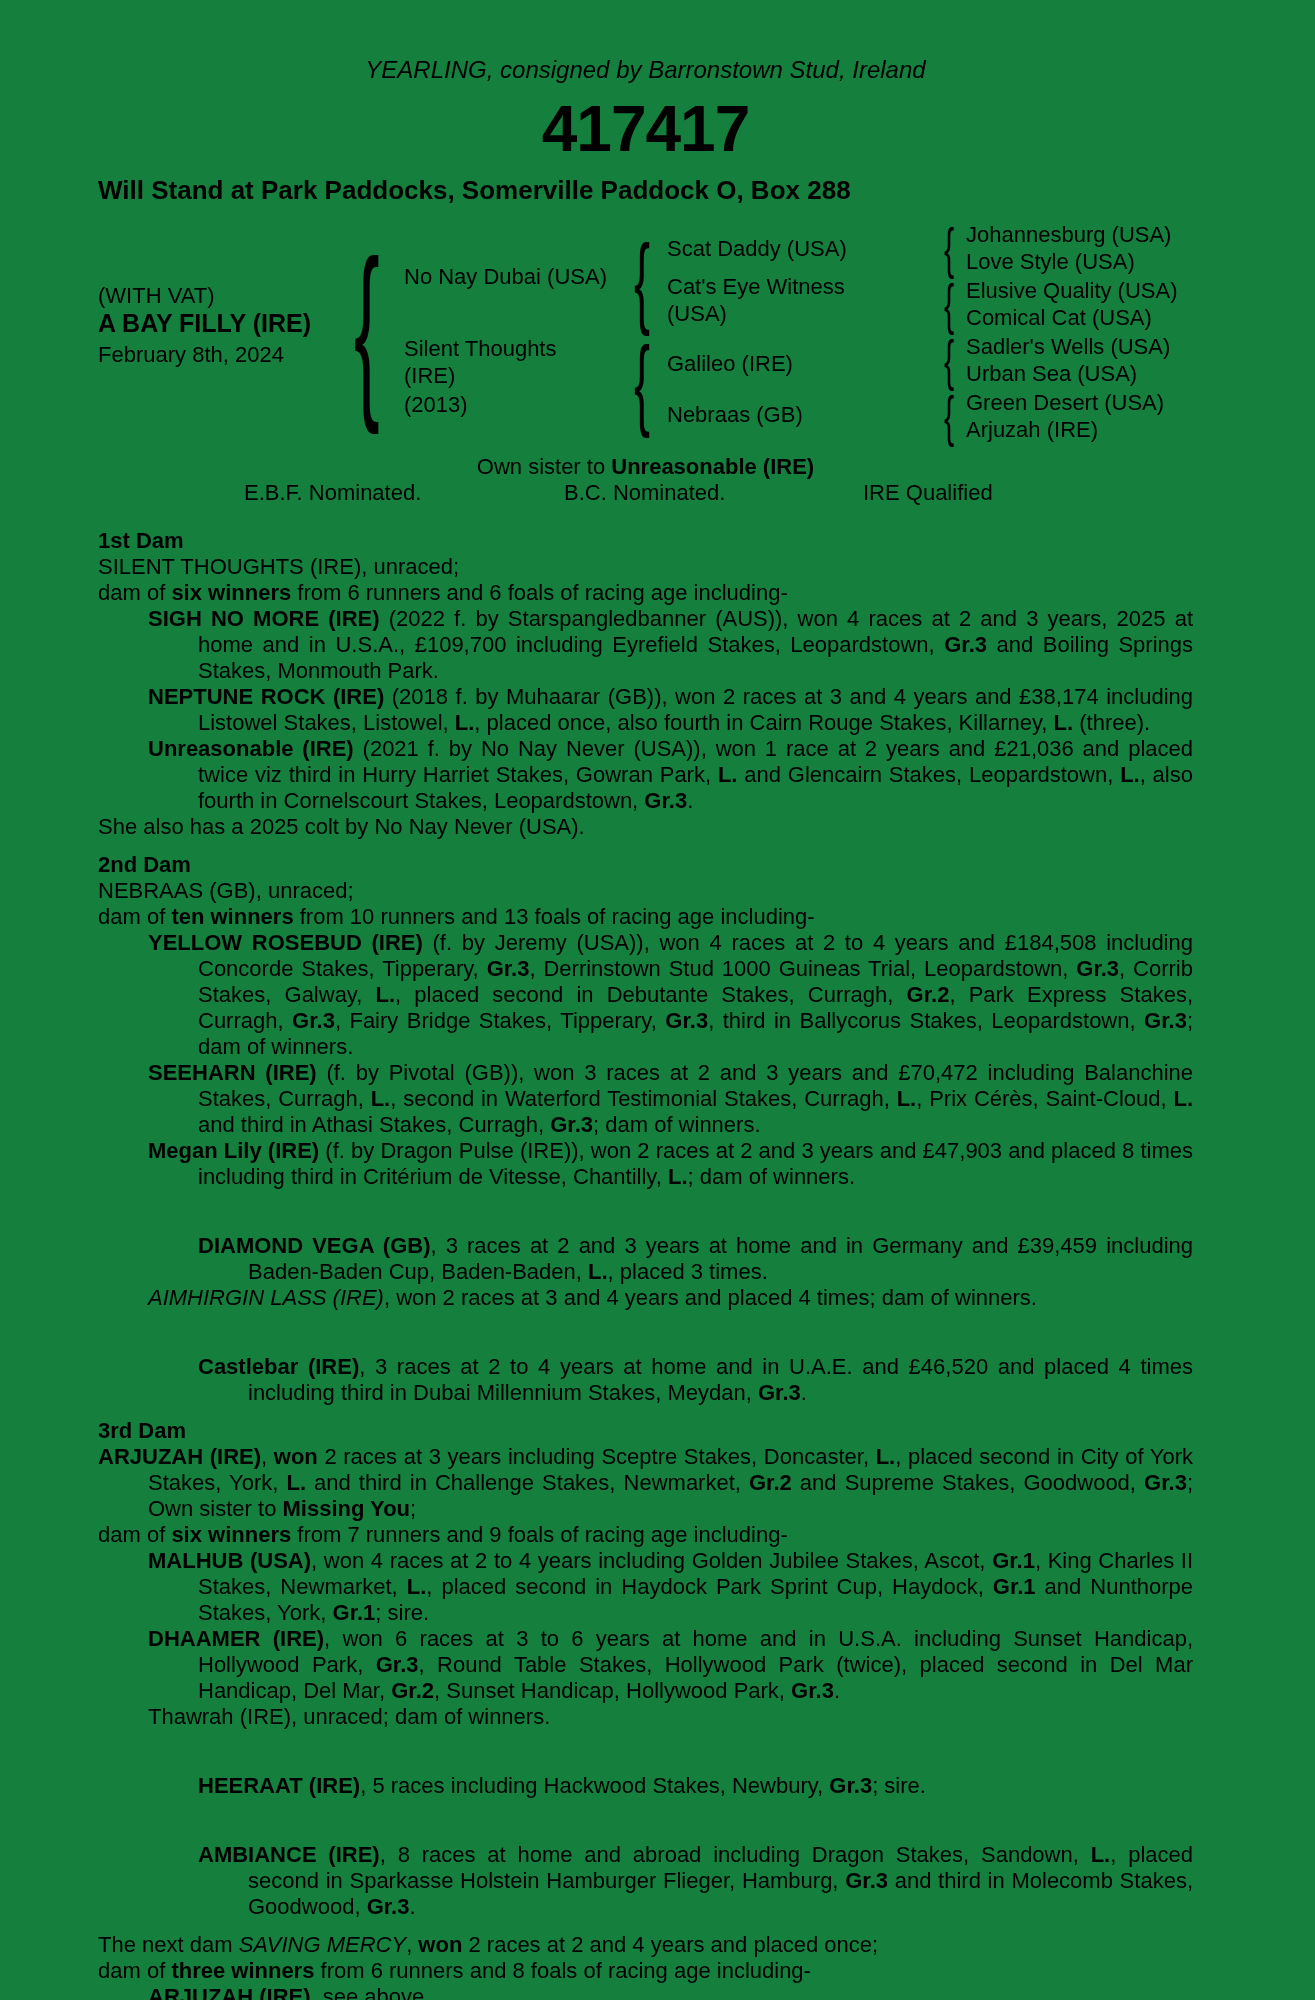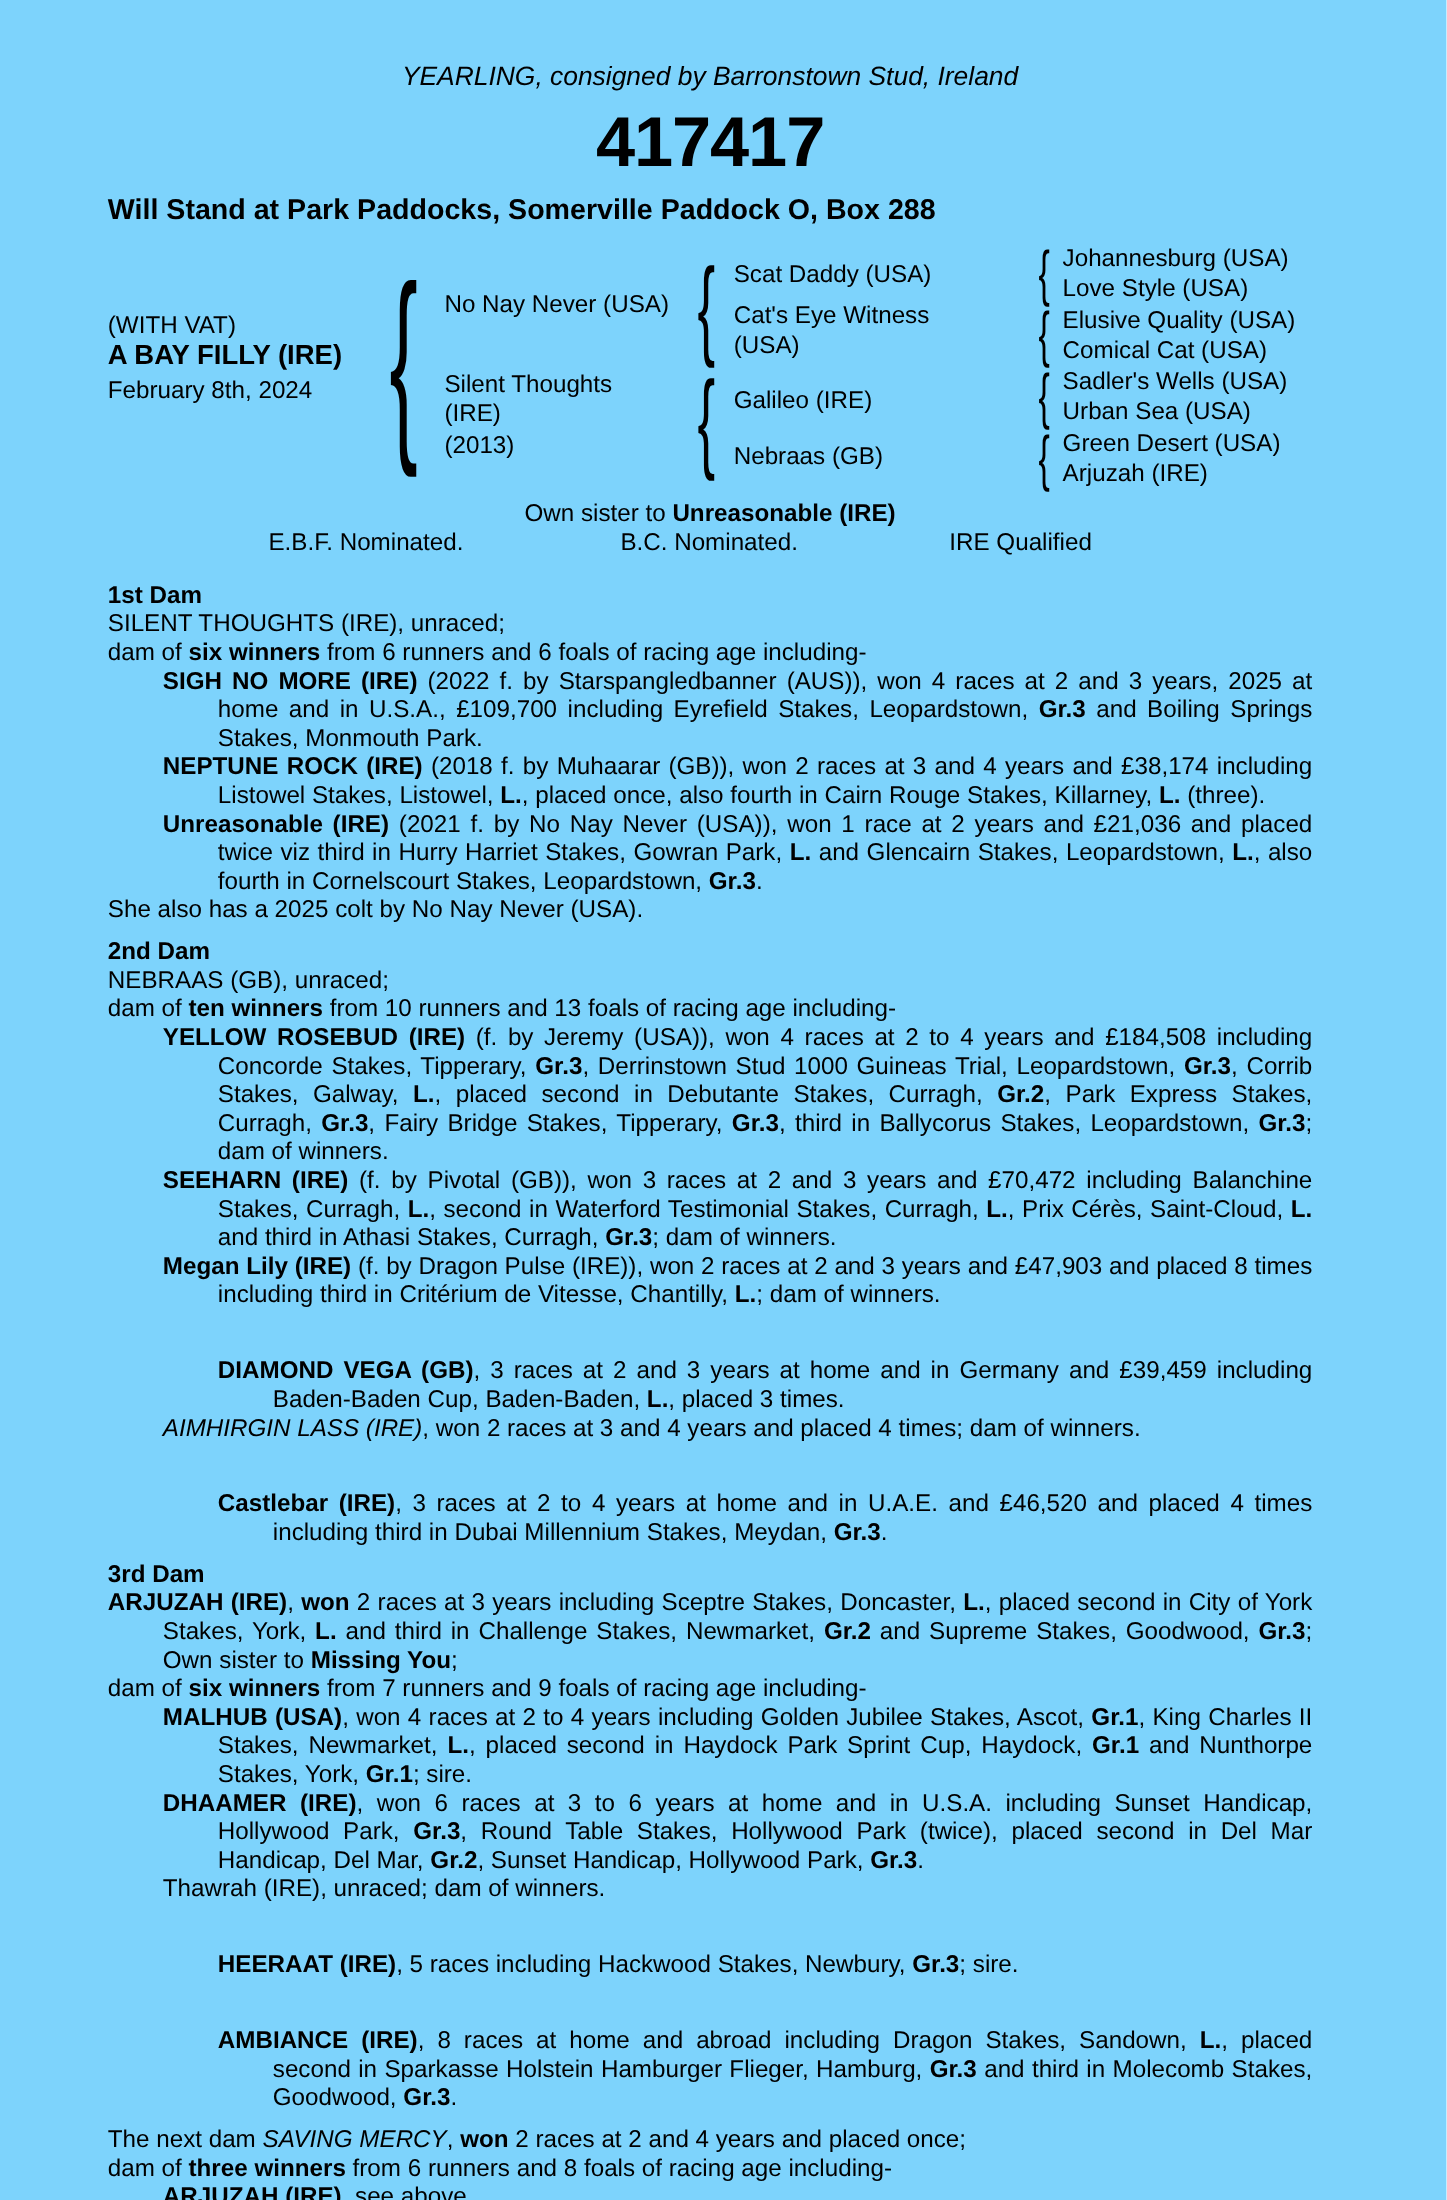"YEARLING, consigned by Barronstown Stud," .page { background: #7dd3fc -> #15803d }
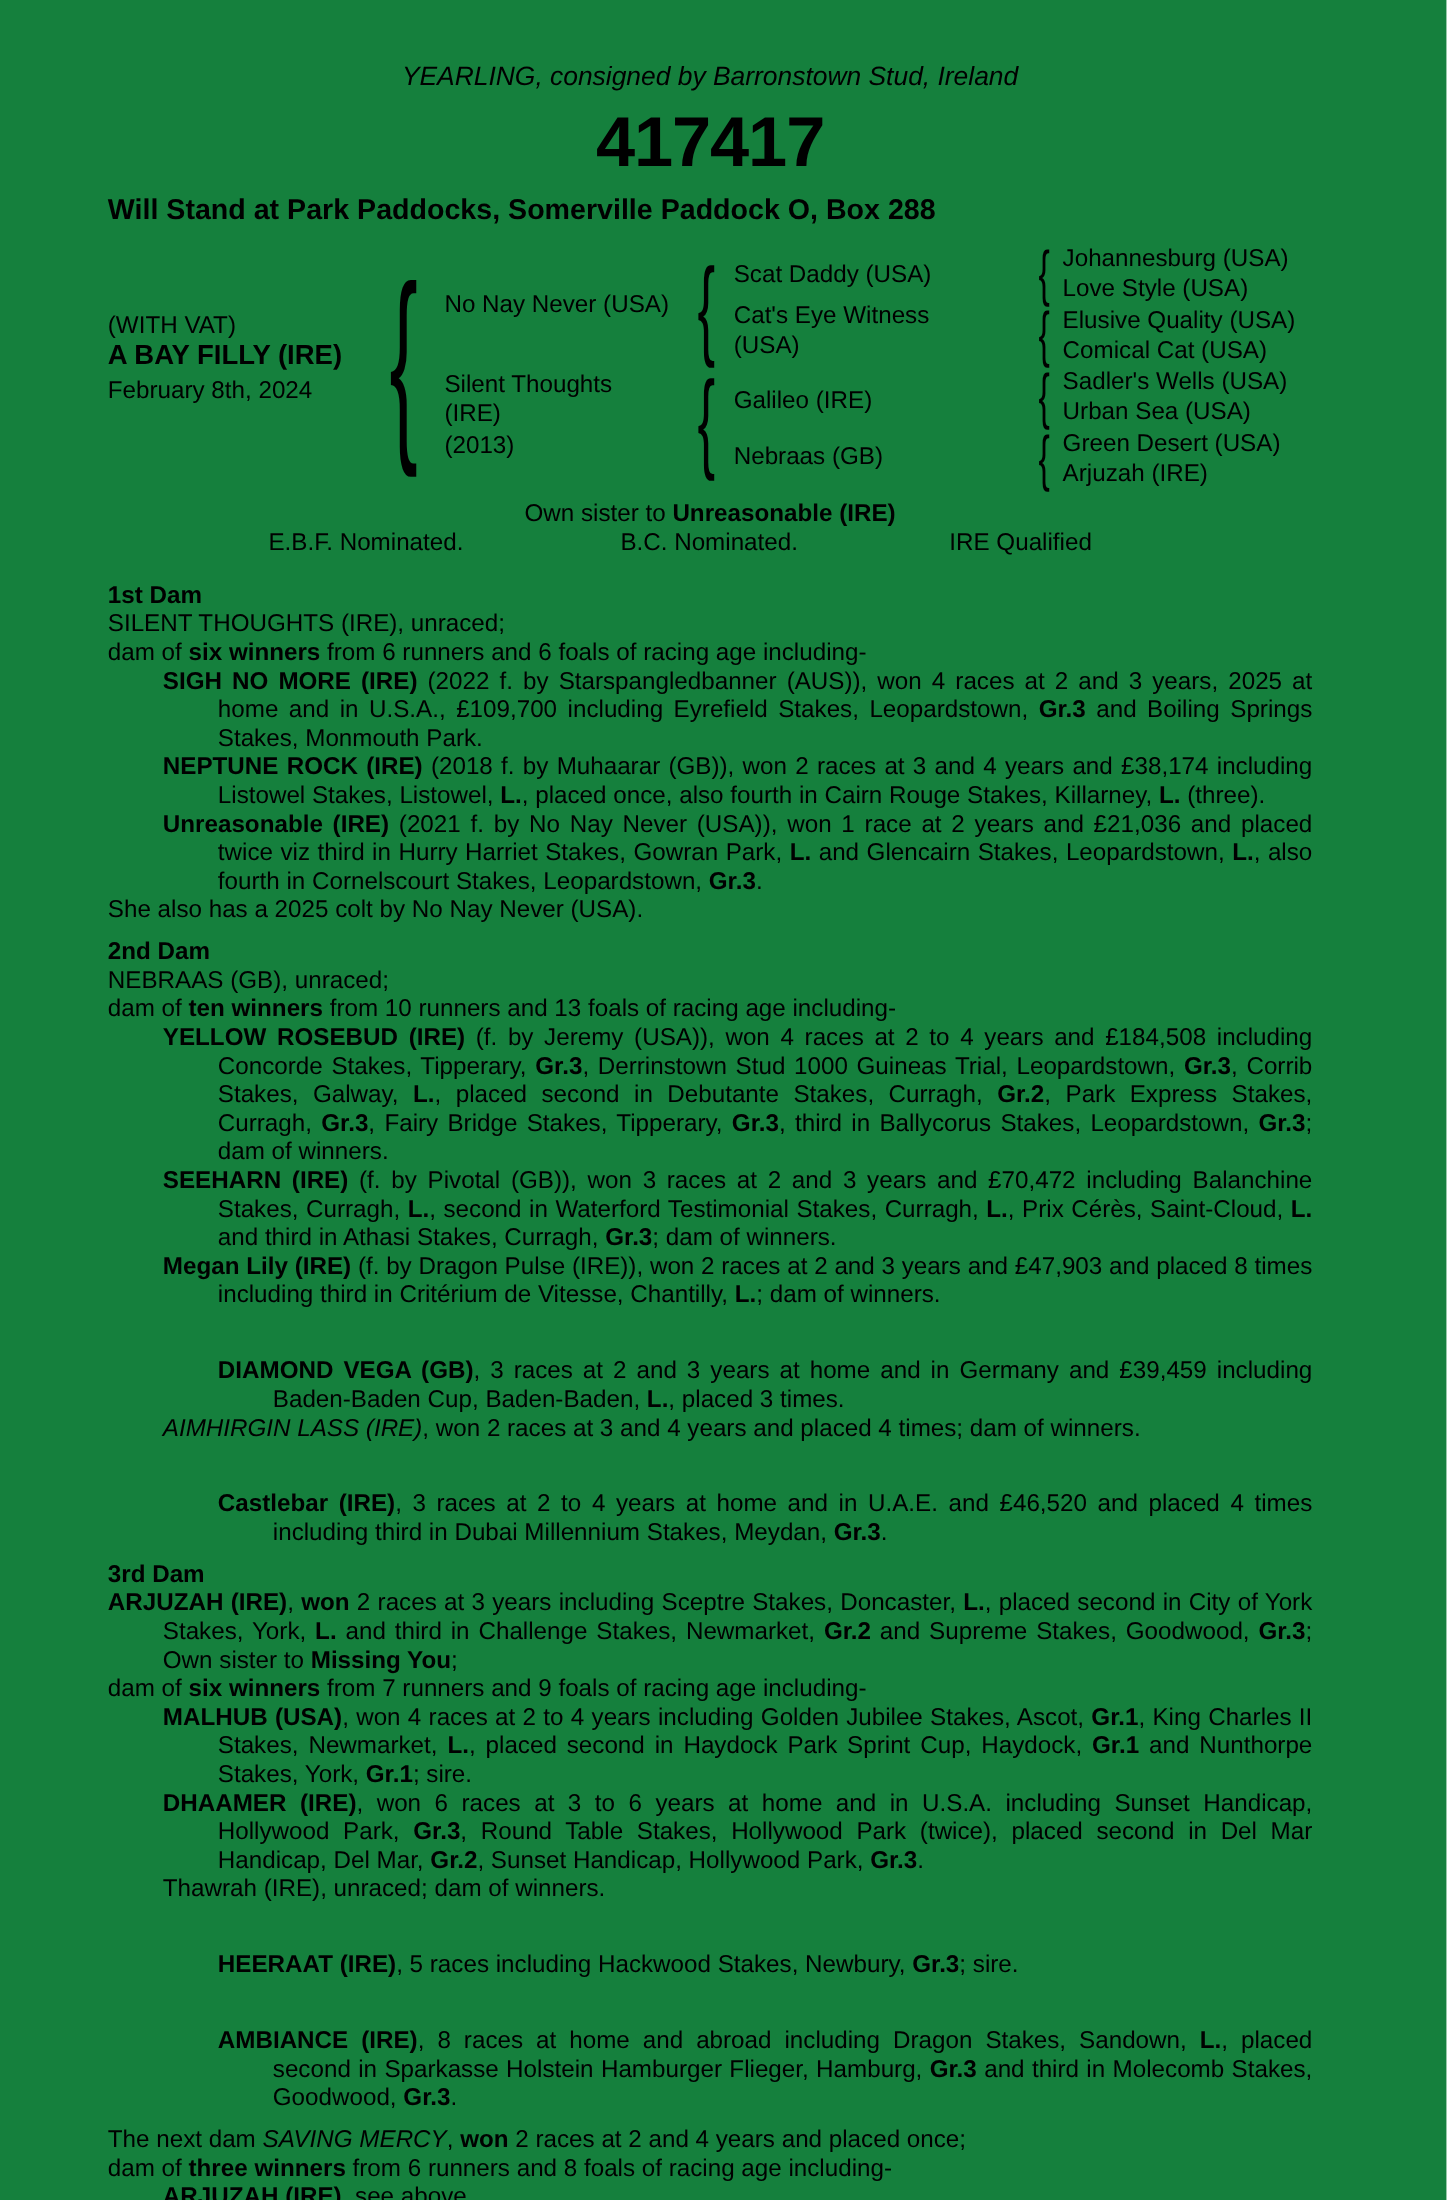"No Nay Never (USA)" span.abs { text: Never -> Dubai }
